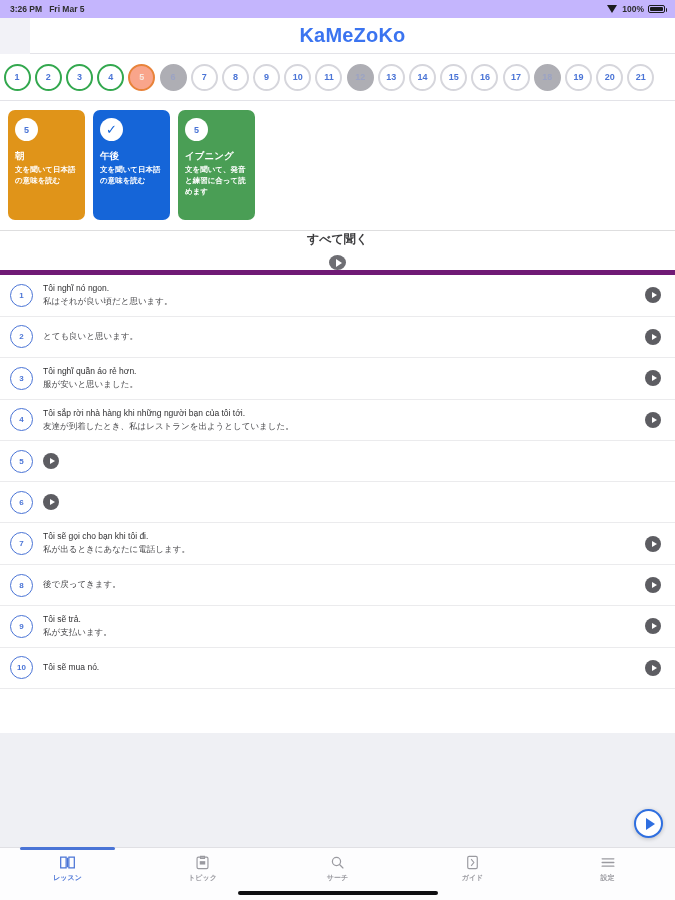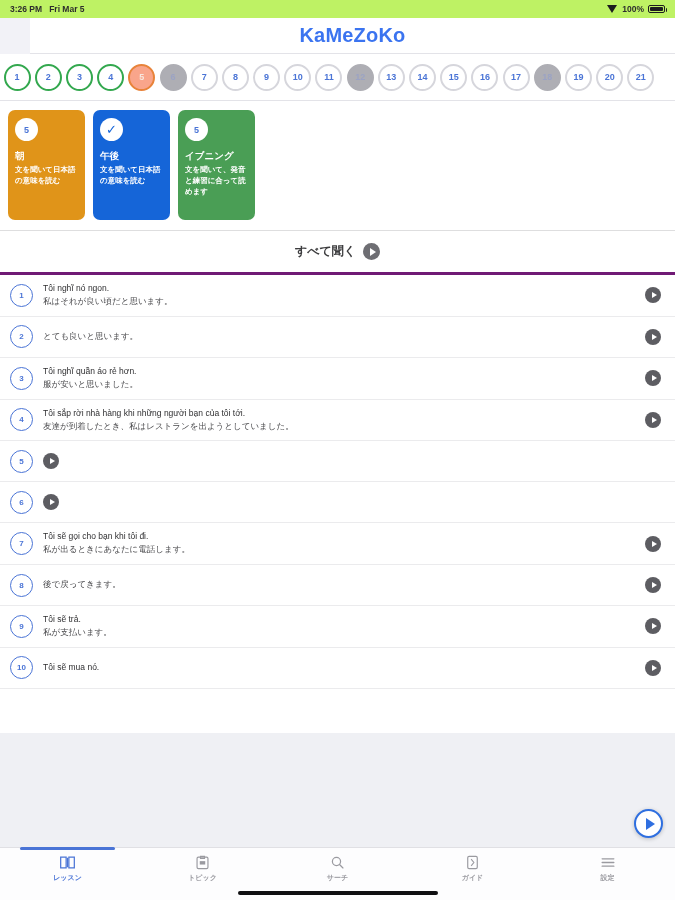"3:26 PM" .statusbar { background: #bef264 -> #c4b5fd }
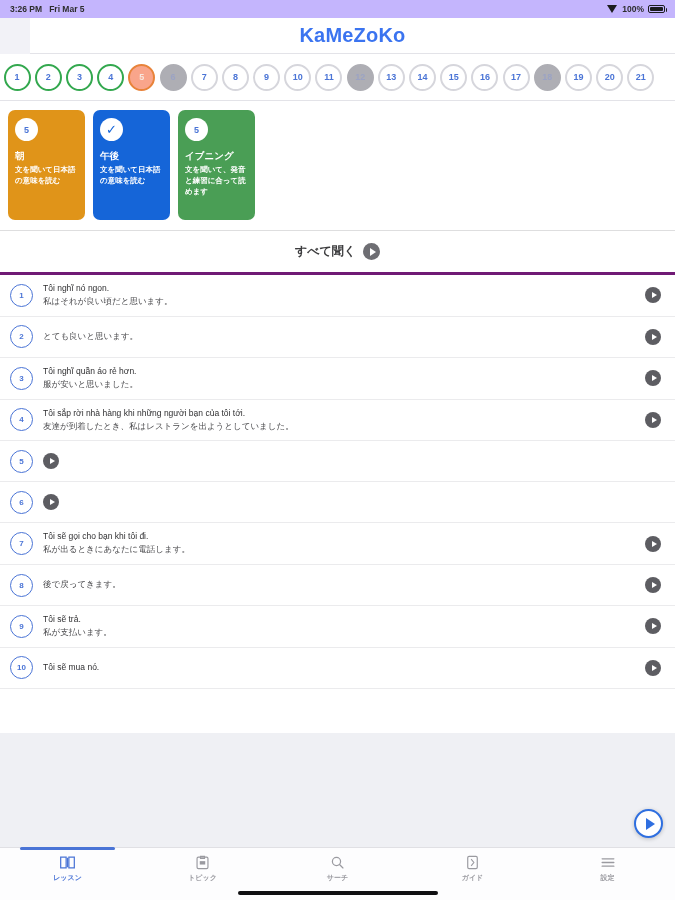"すべて聞く" .listenall { border-bottom: 3px solid #701a75 -> 5px solid #701a75; flex-direction: none -> column }
